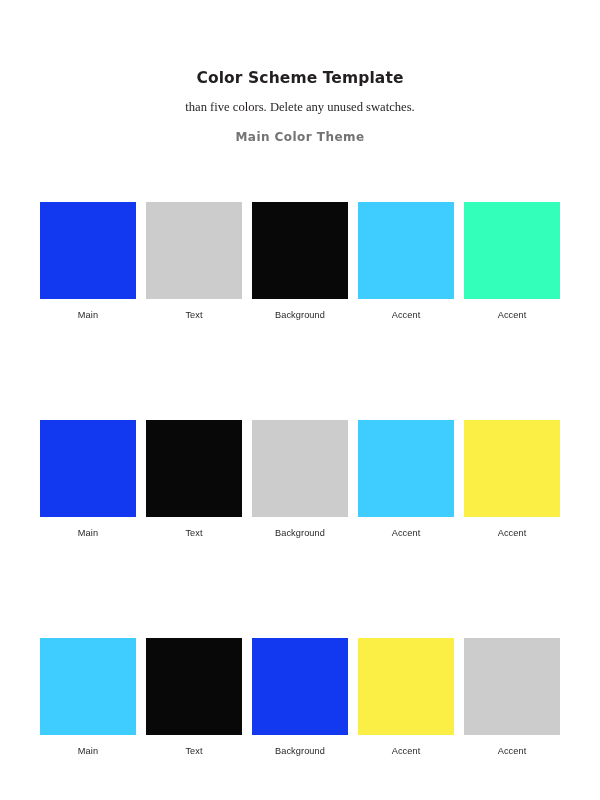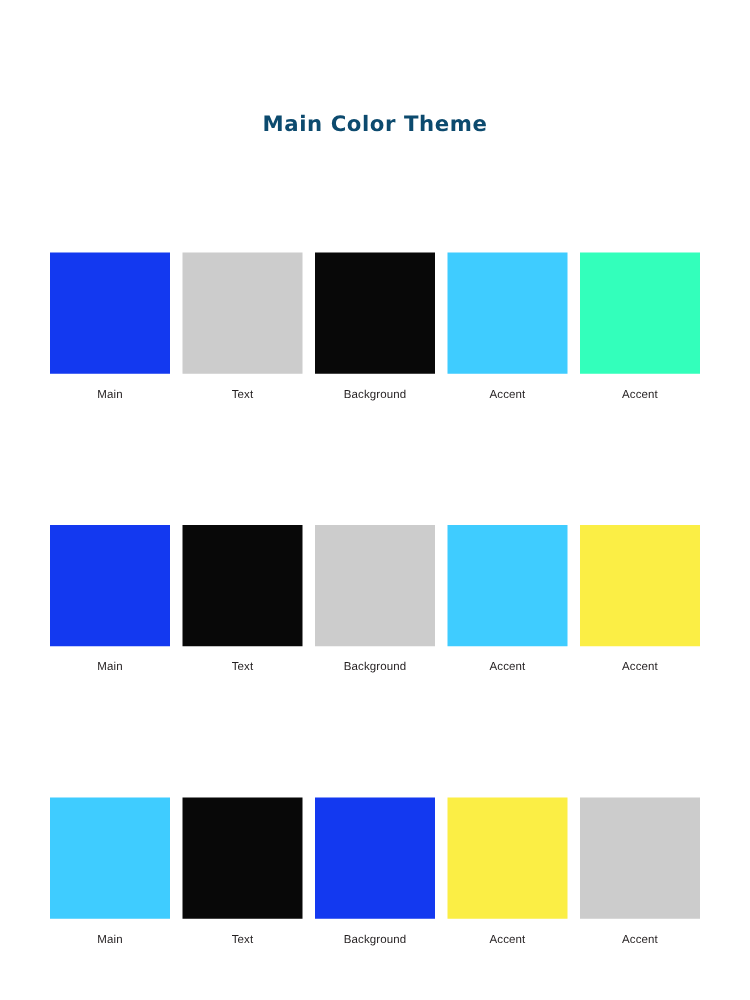"Color Scheme Template" h1.page-title { html: none -> <h1>Color Scheme Template</h1> }
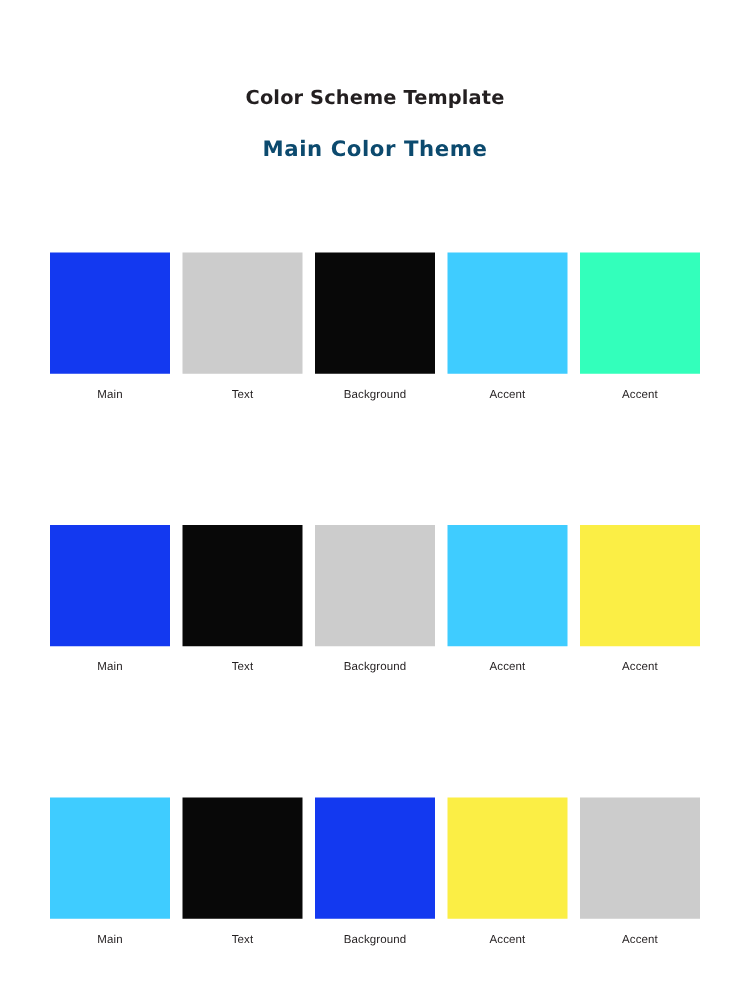"than five colors. Delete any" span.desc-line { html: none -> <span>than five colors. Delete any unused swatches.</span> }
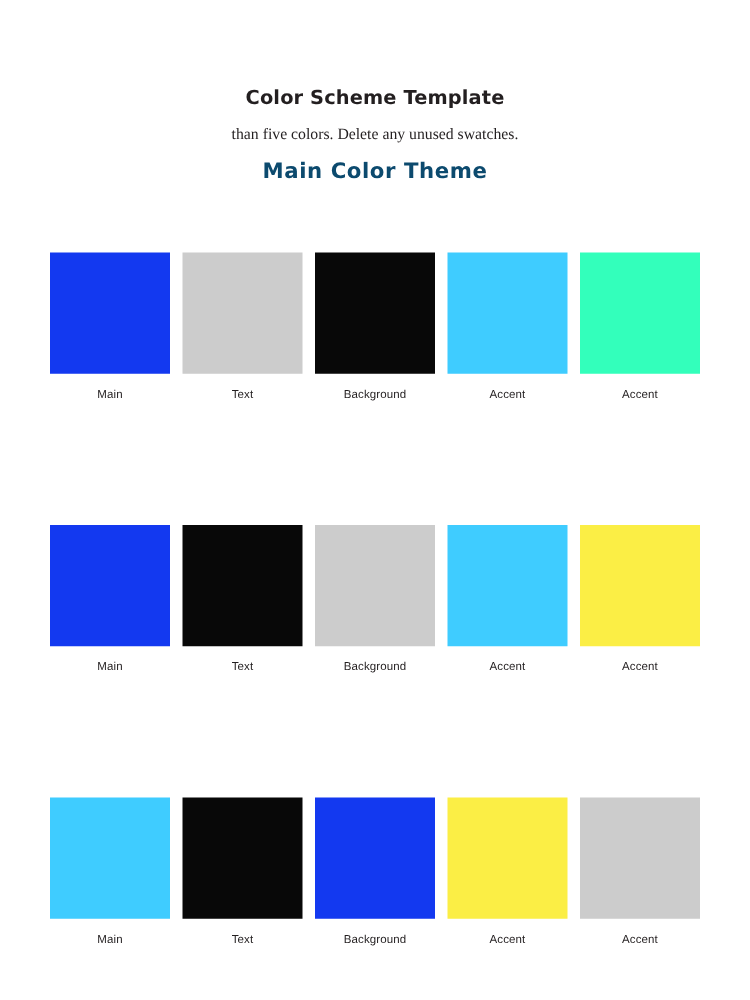"Main Color Theme" .section-title { color: #0c4a6e -> #737373; font-size: 17px -> 12px }
